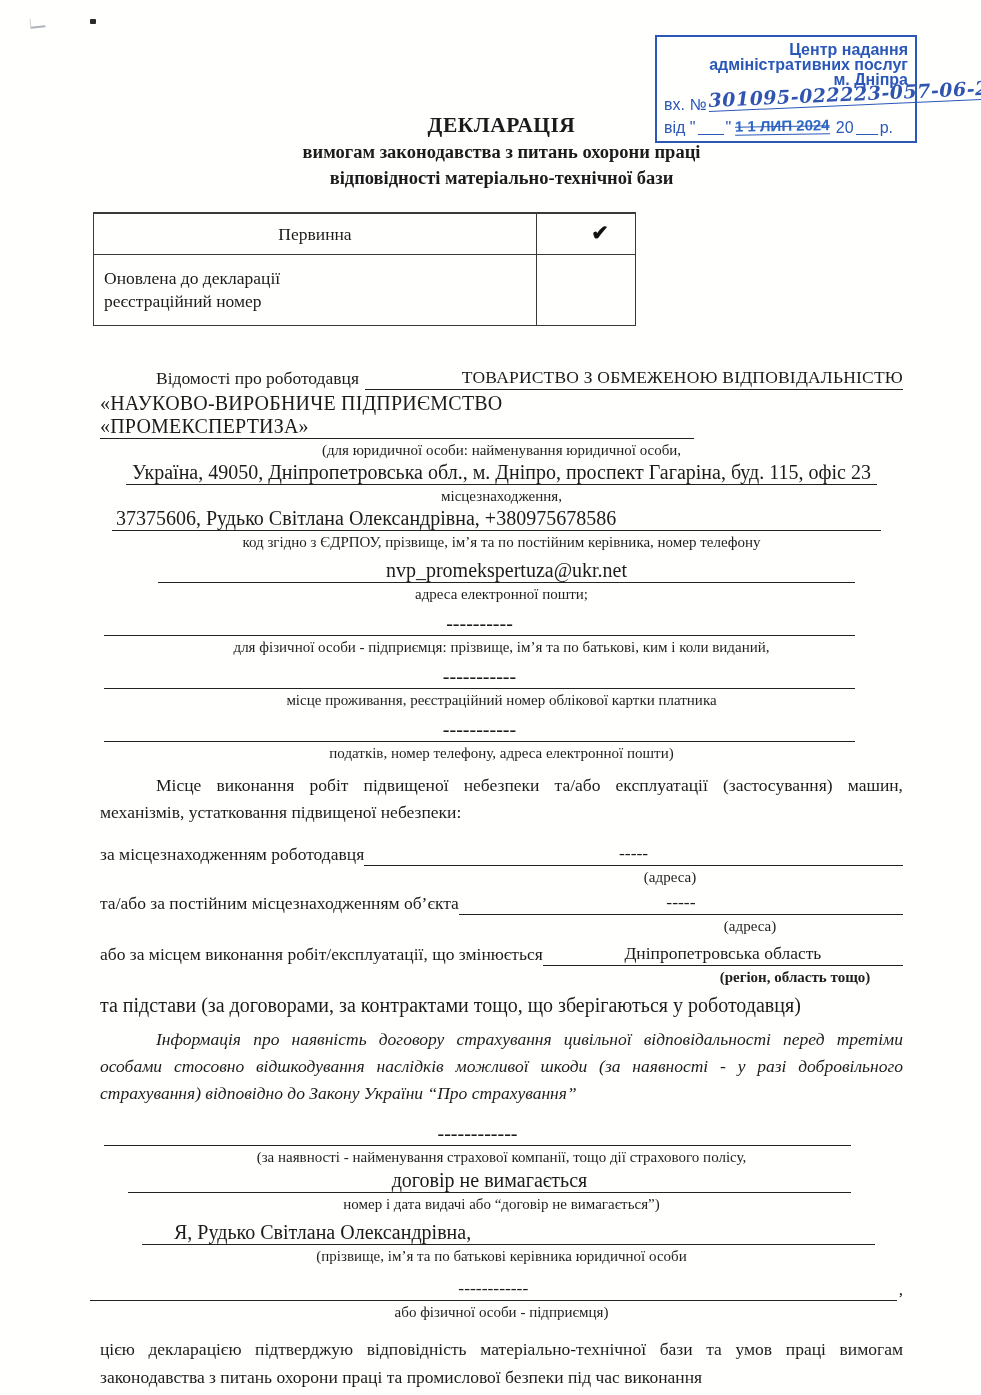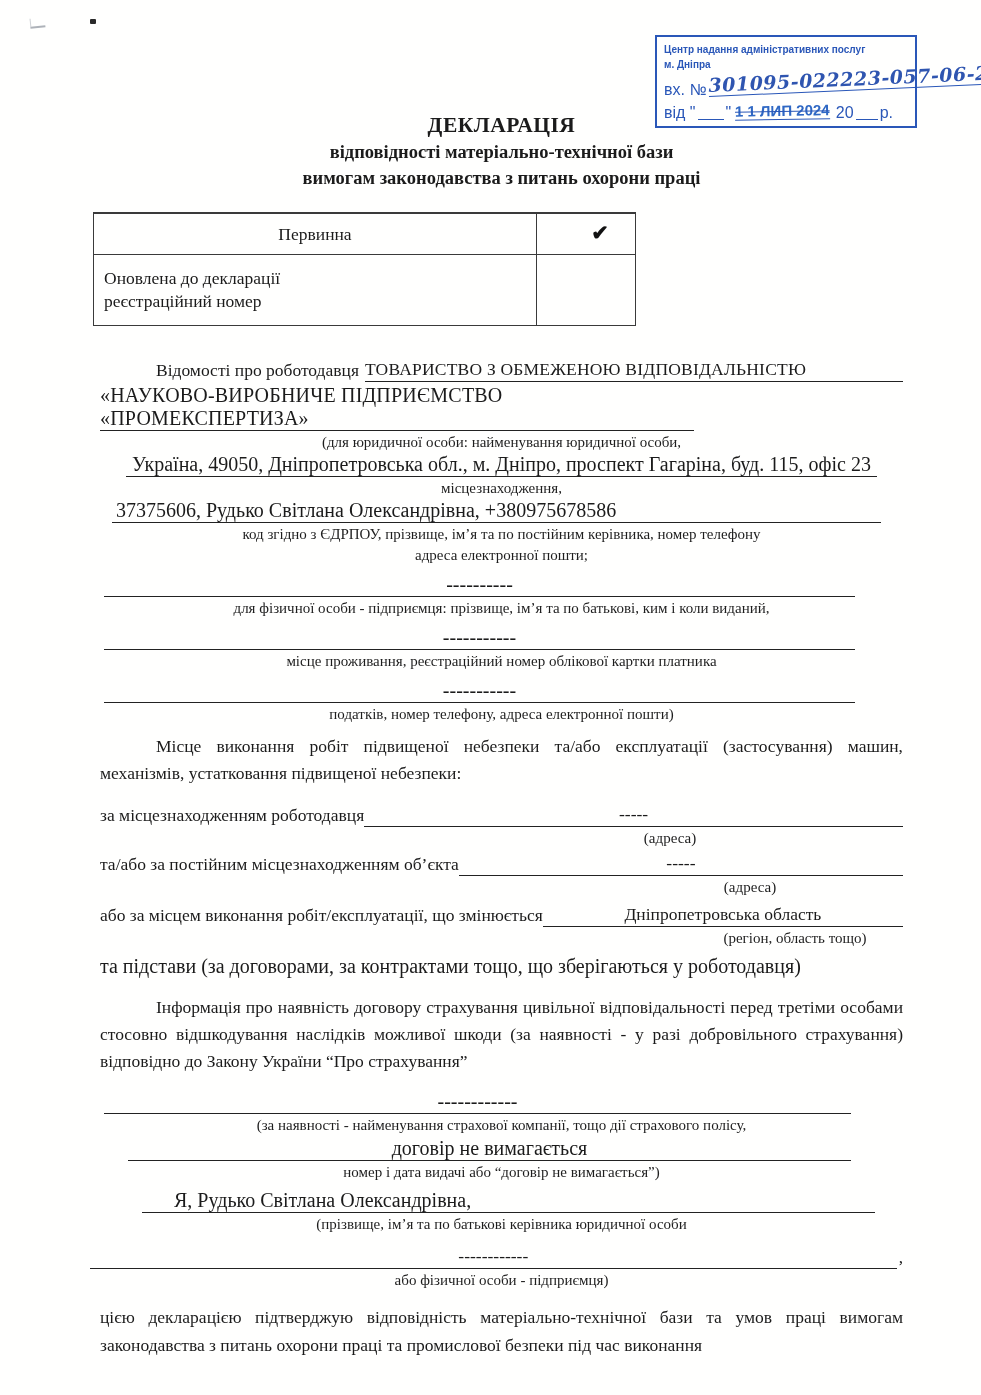"Центр надання адміністративних послуг" .st-org { font-size: 10px -> 16px; text-align: left -> right }
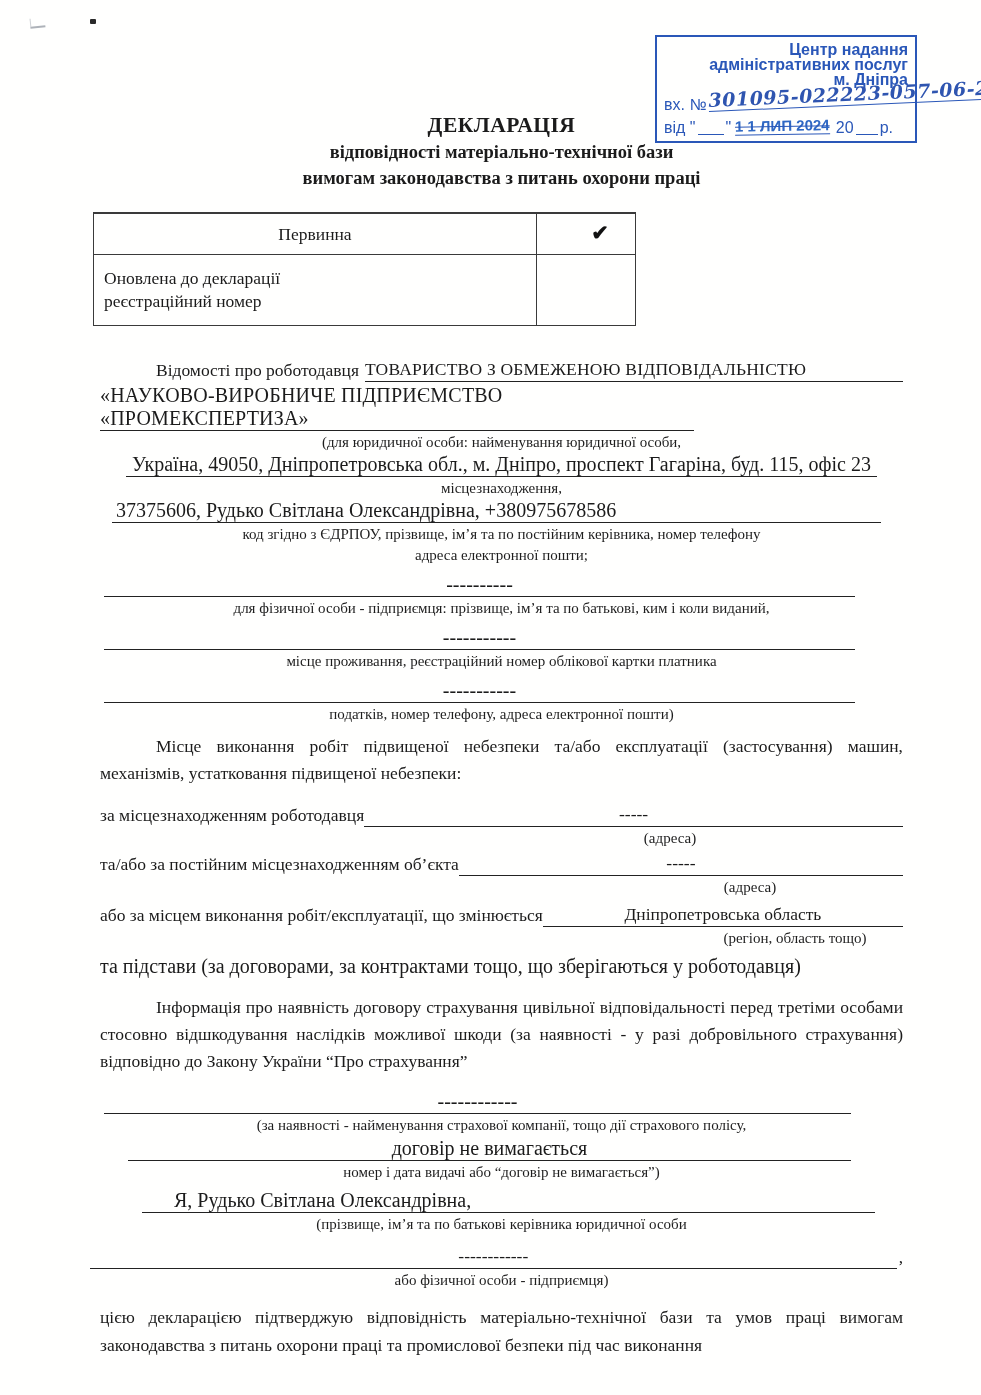"відповідності матеріально-технічної бази" div.title-sub { order: before "вимогам законодавства з питань охорони" -> after "вимогам законодавства з питань охорони" }
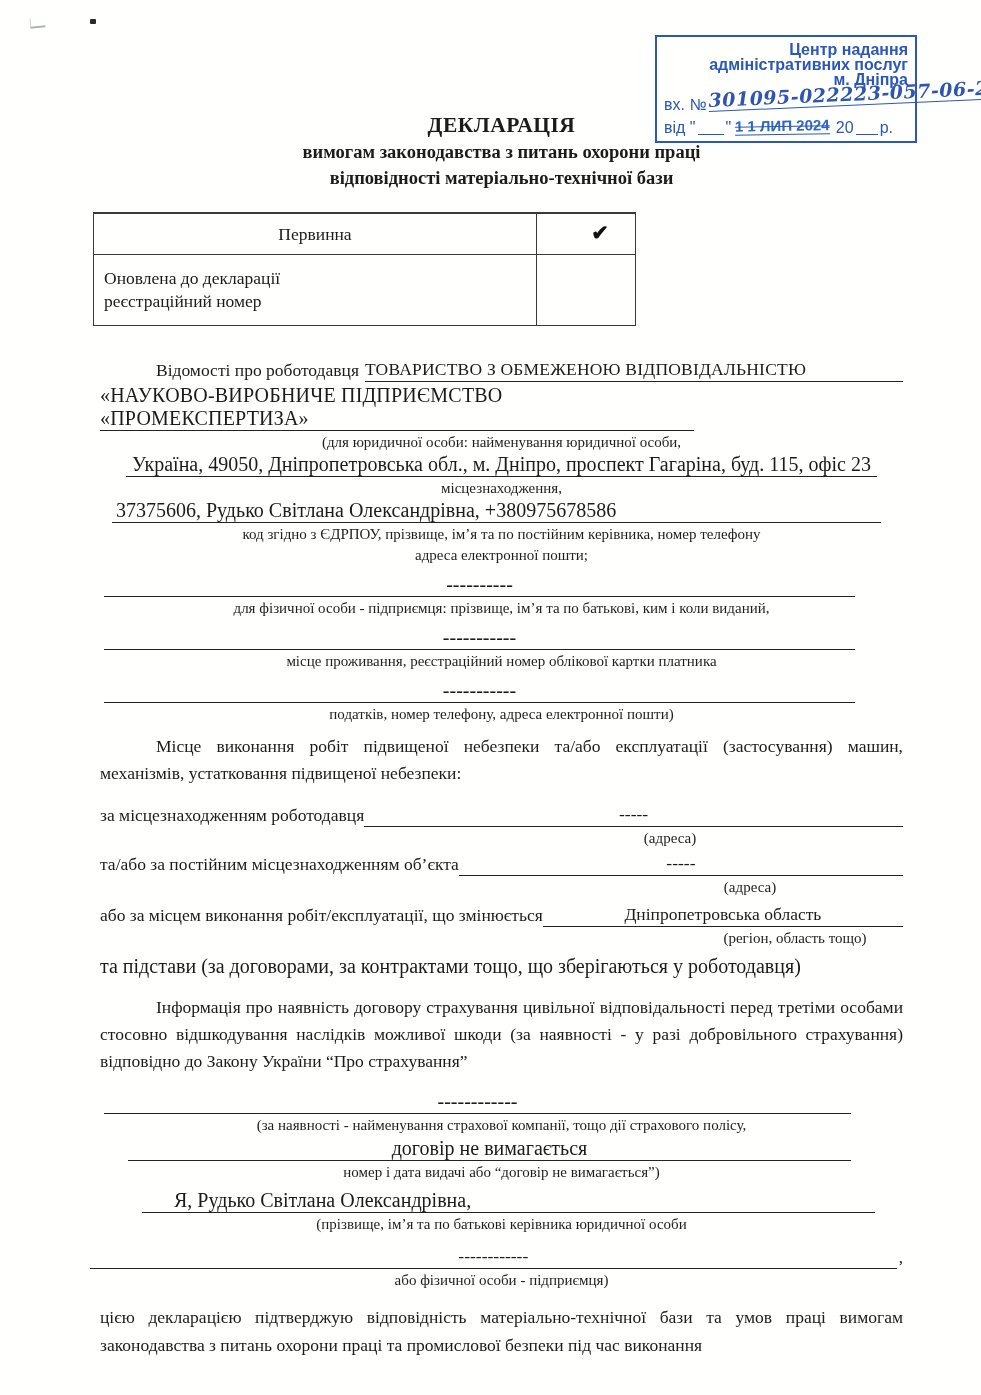"Відомості про роботодавця" .emp-row1 { margin-top: 32px -> 40px; text-align: none -> right }
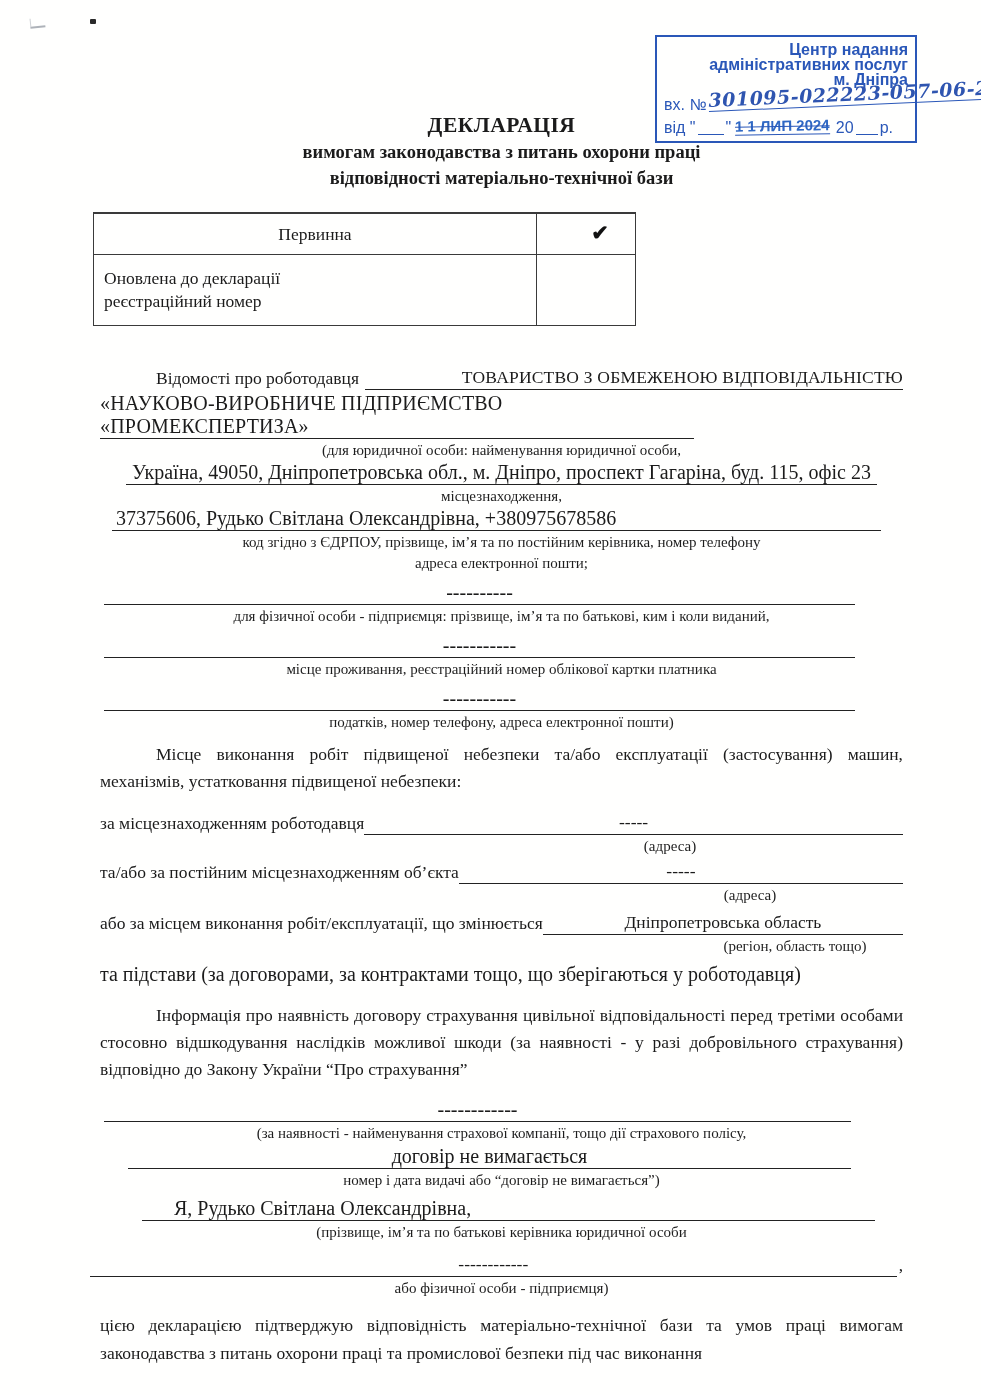"nvp_promekspertuza@ukr.net" div.u { html: none -> <div>nvp_promekspertuza@ukr.net</div> }
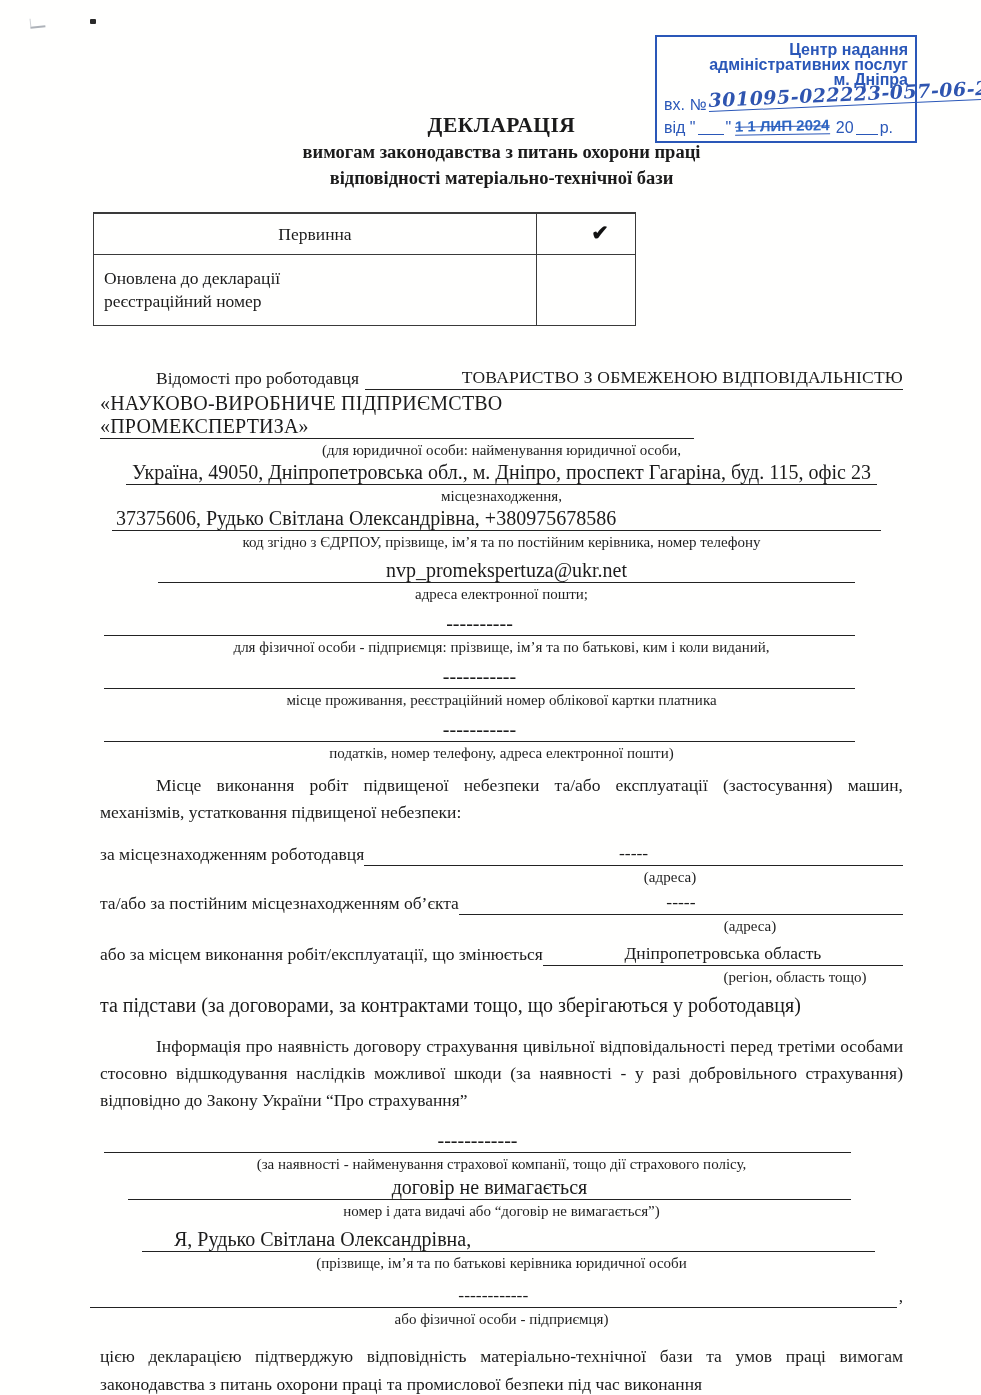"(регіон, область тощо)" .loccap3 { font-weight: none -> bold }
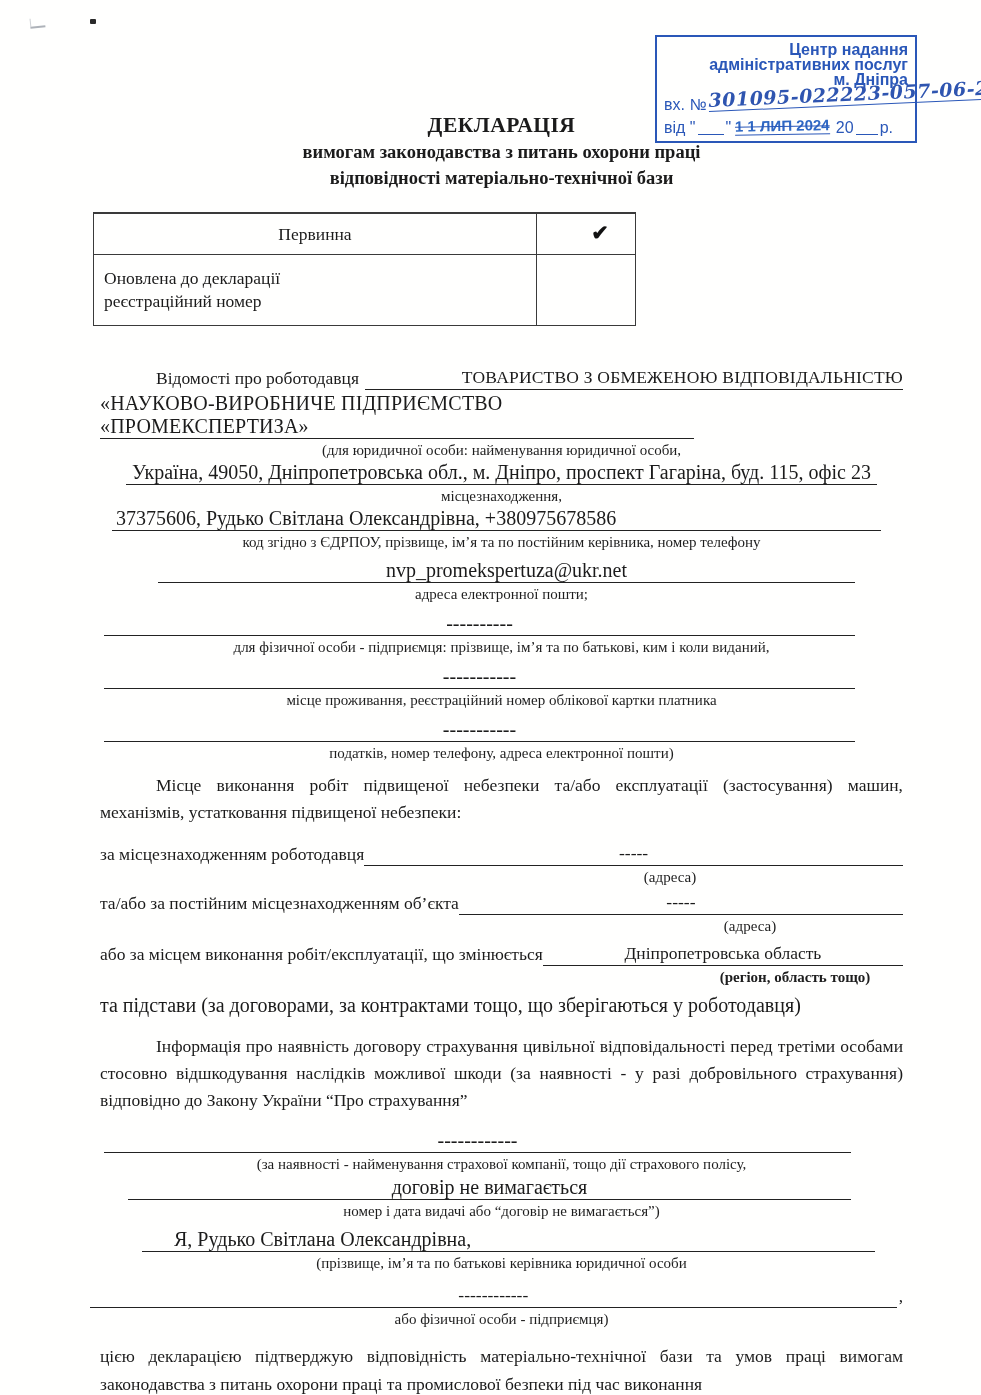"Інформація про наявність договору" .inspara { font-style: none -> italic; margin-top: 16px -> 9px }
